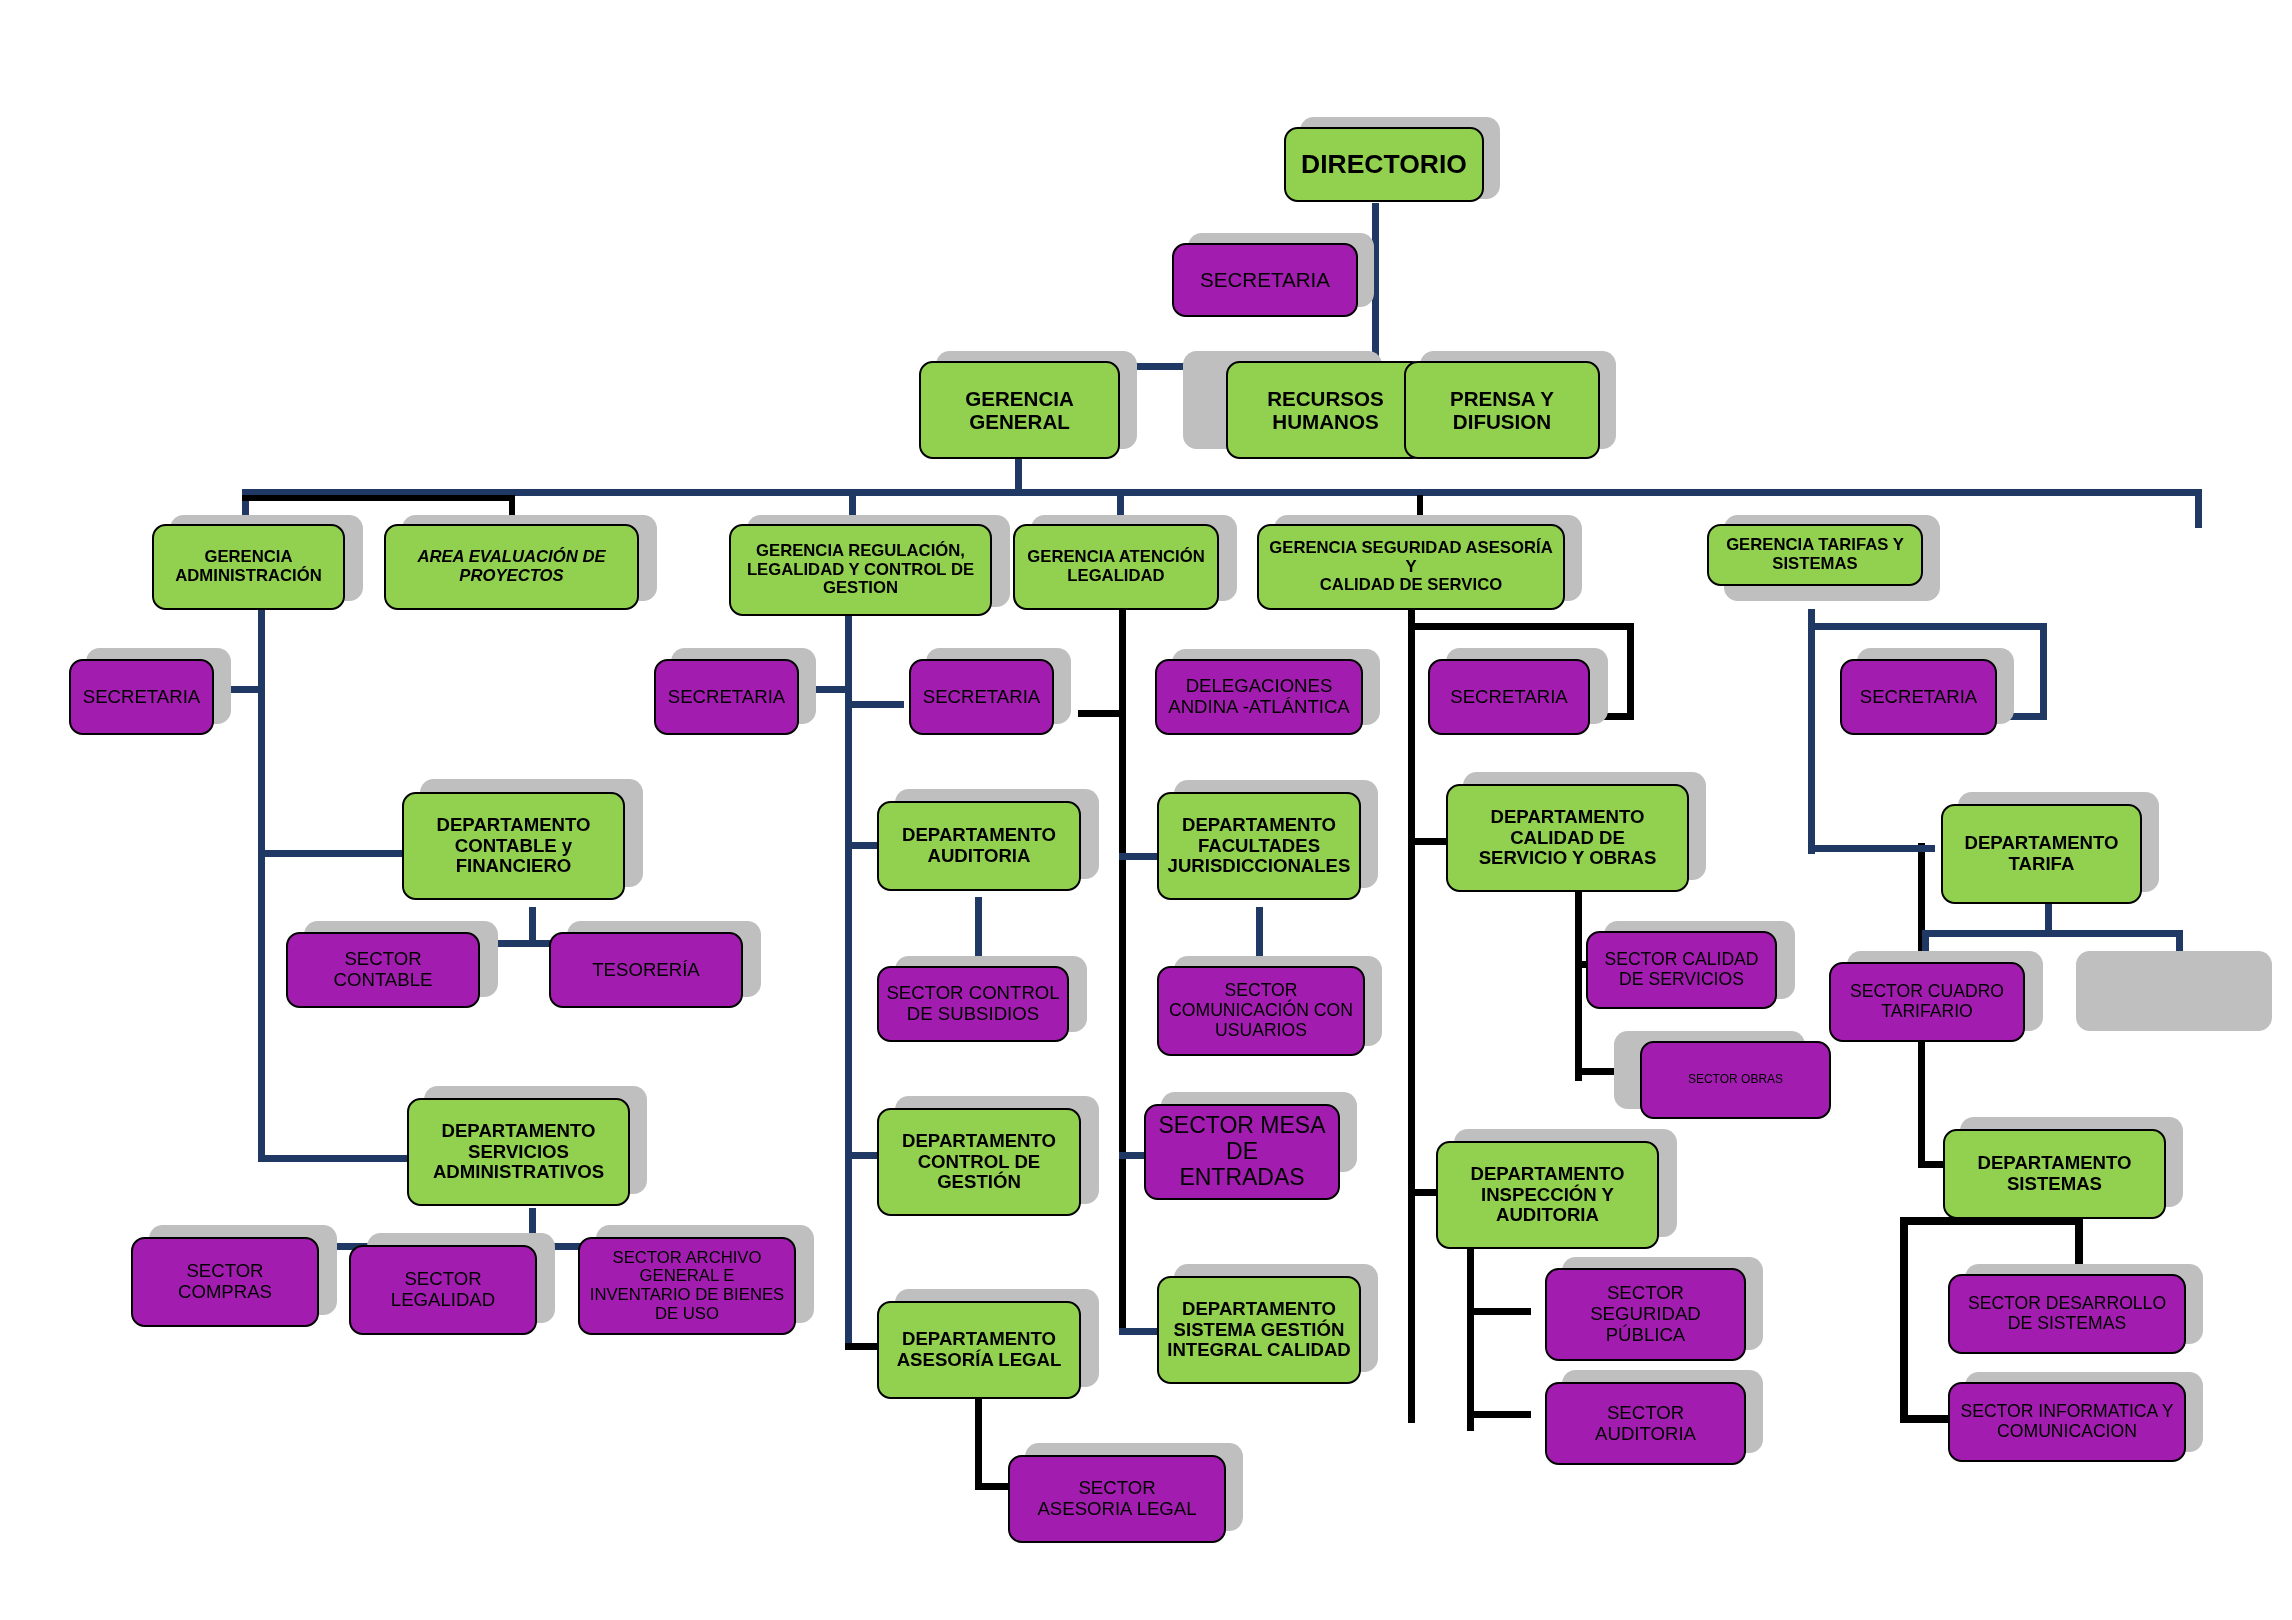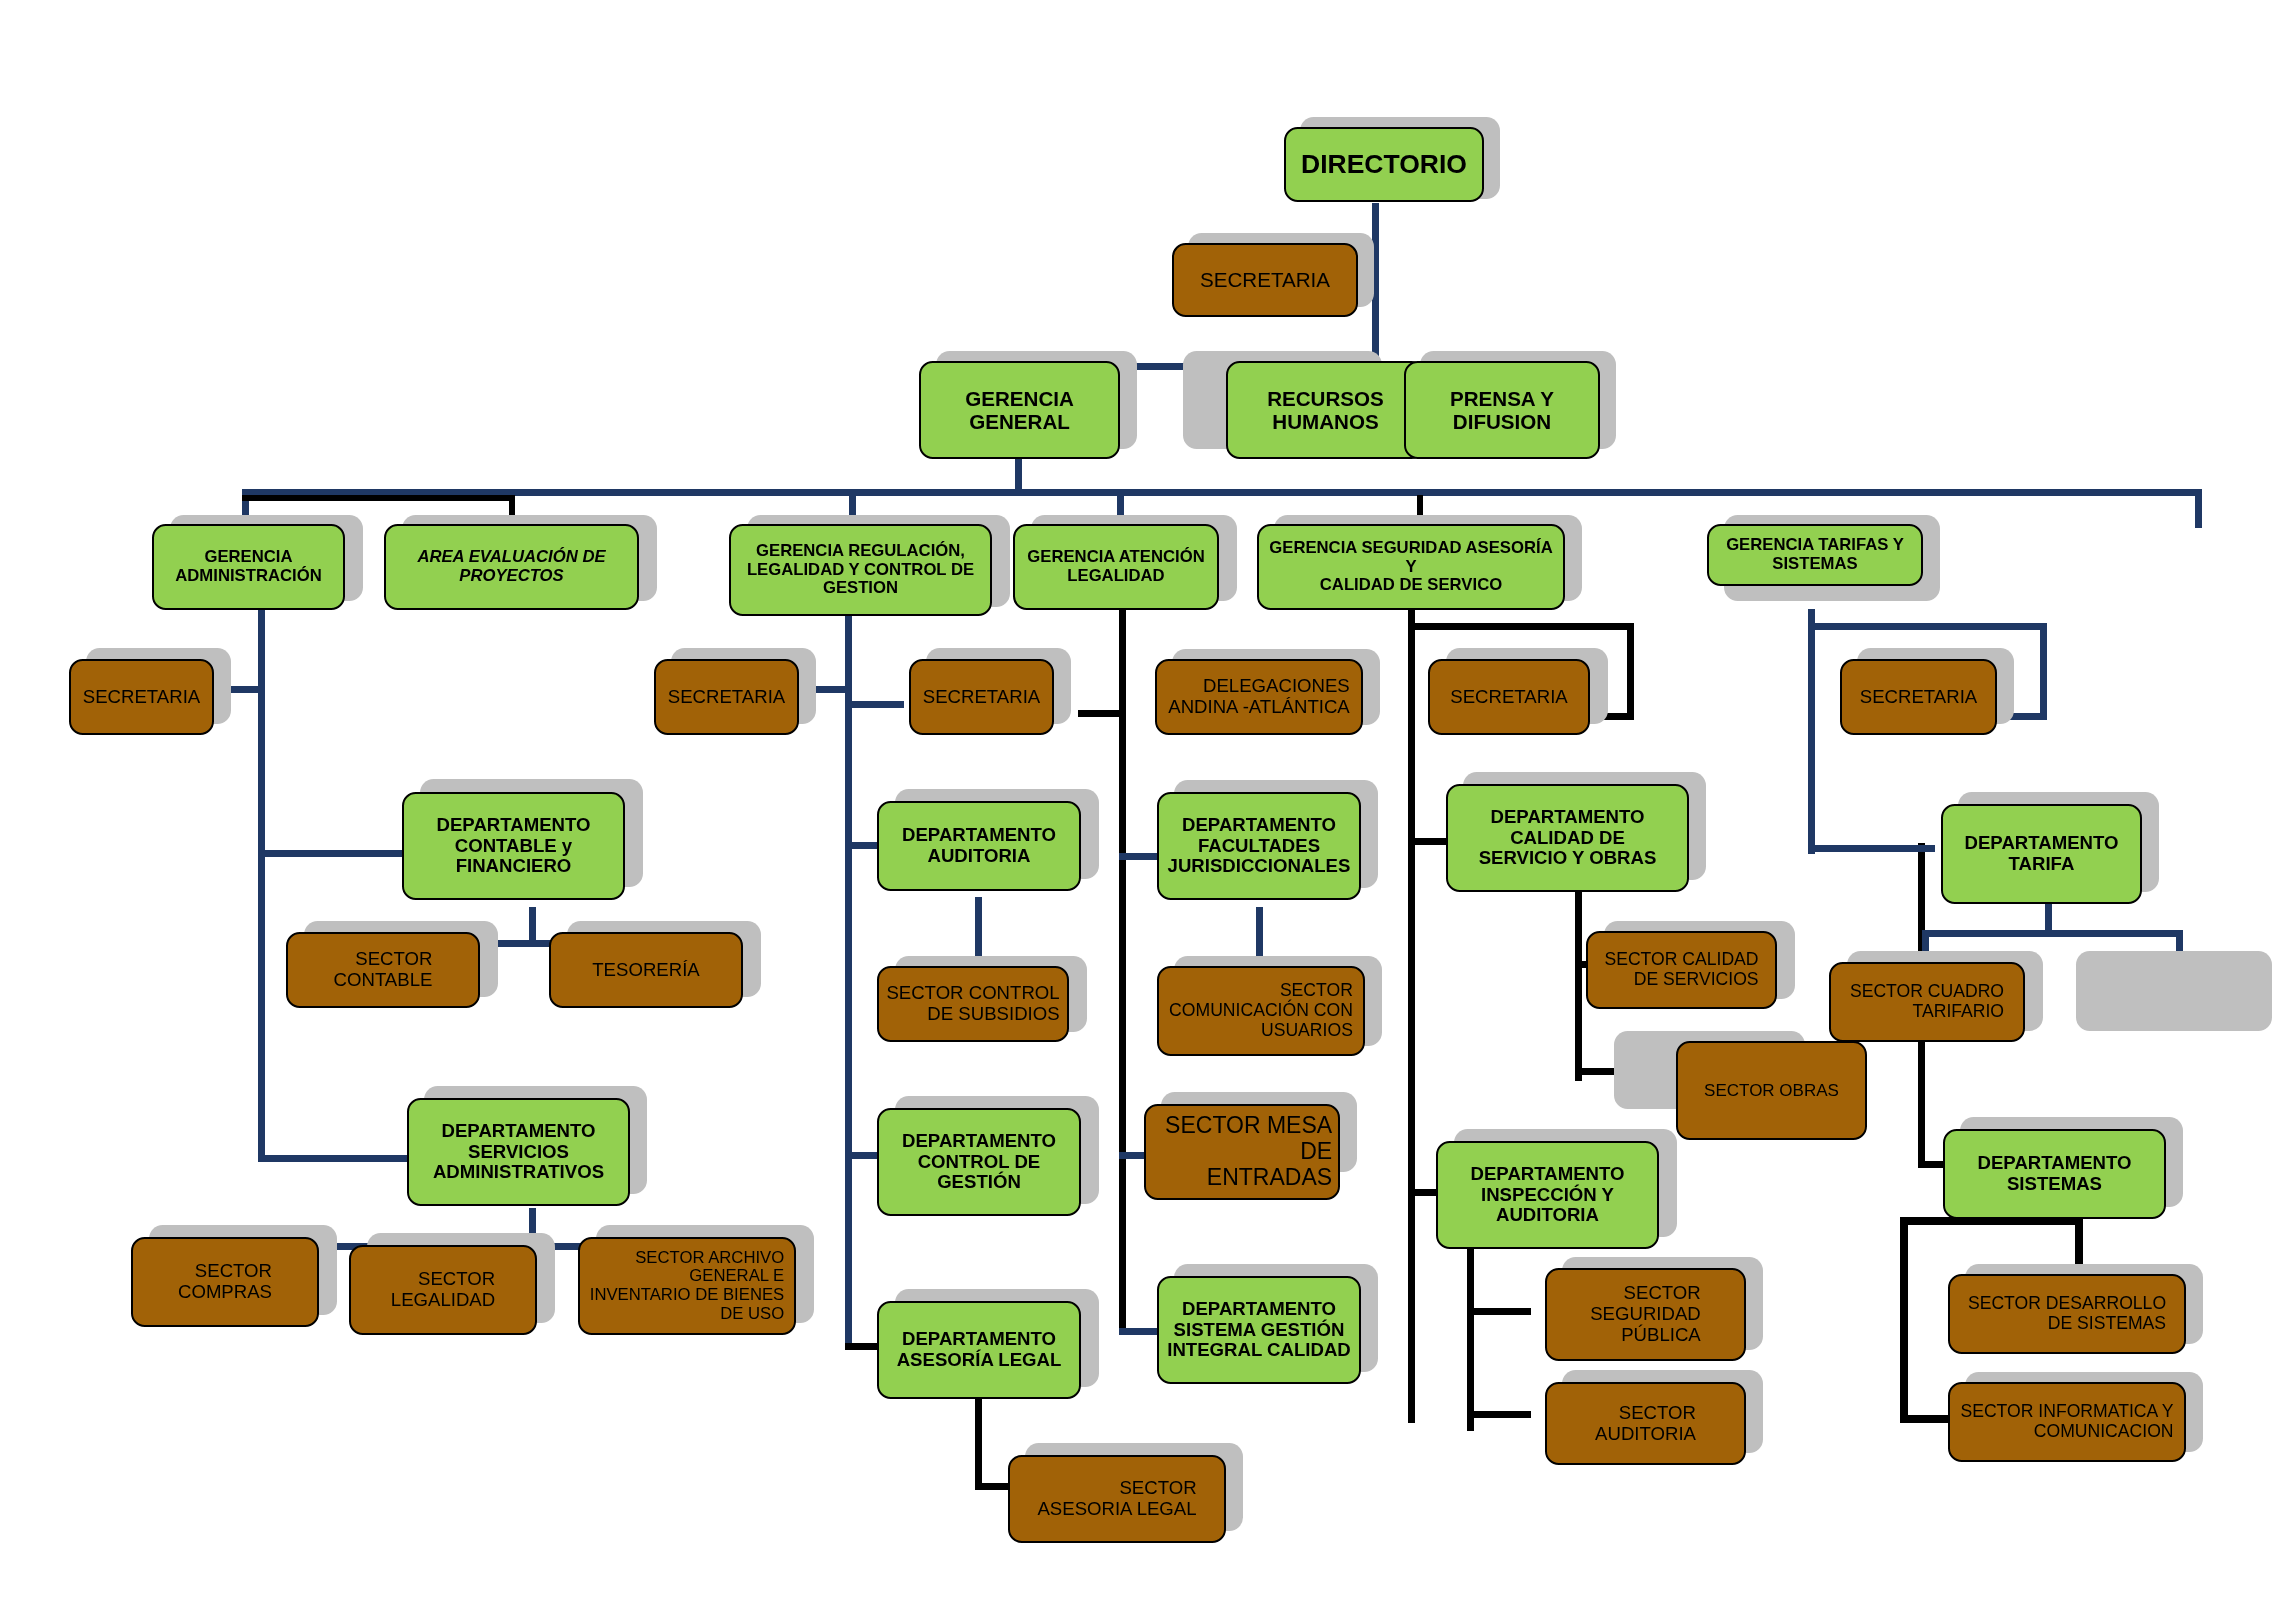"SECRETARIA" .node.white { background: #a16207 -> #a21caf; text-align: right -> none }
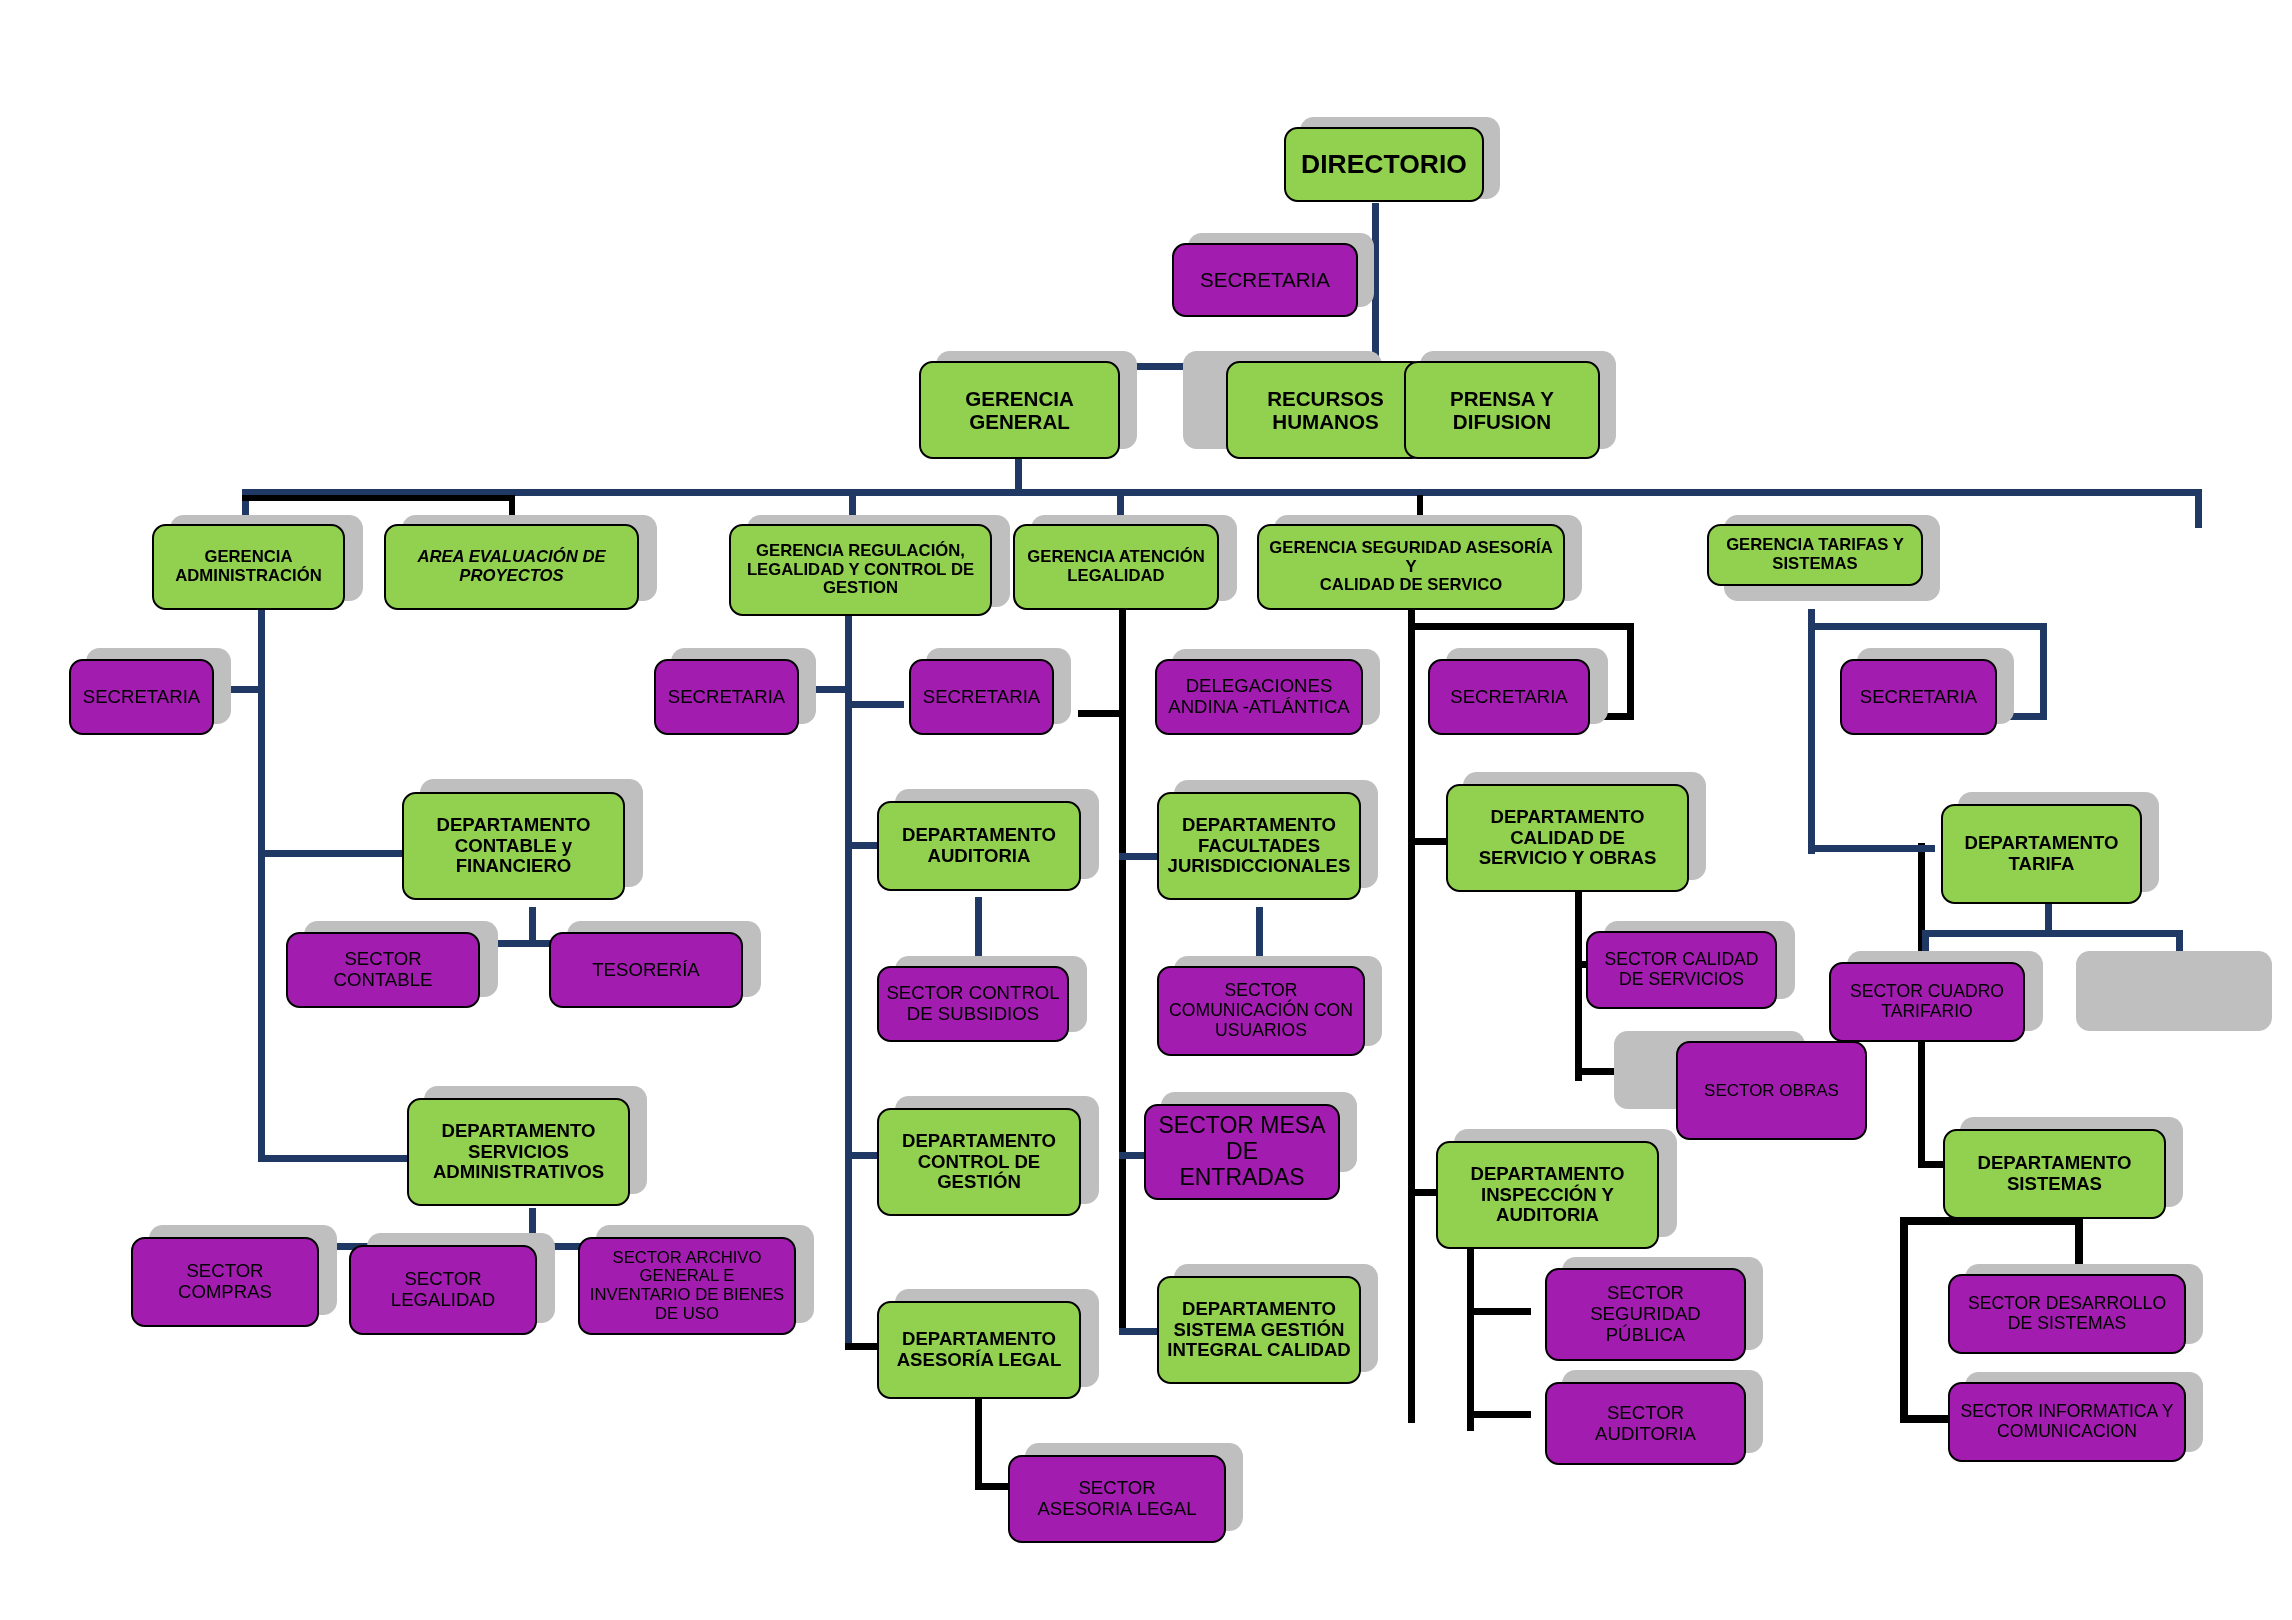"SECTOR OBRAS" div.node { font-size: 17px -> 12px; height: 99px -> 78px; left: 1676px -> 1640px }
